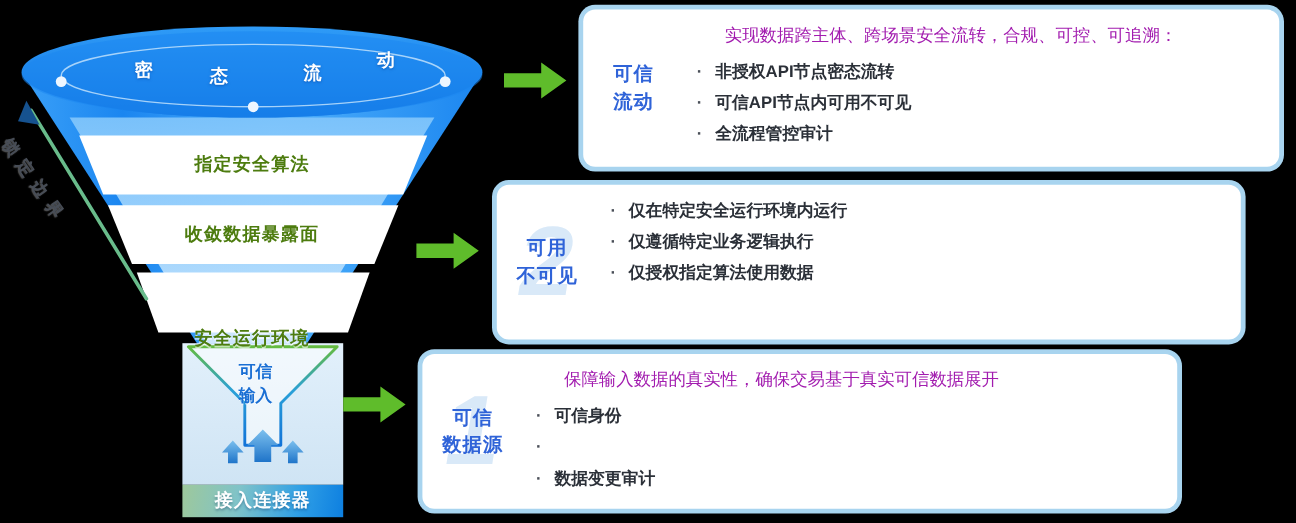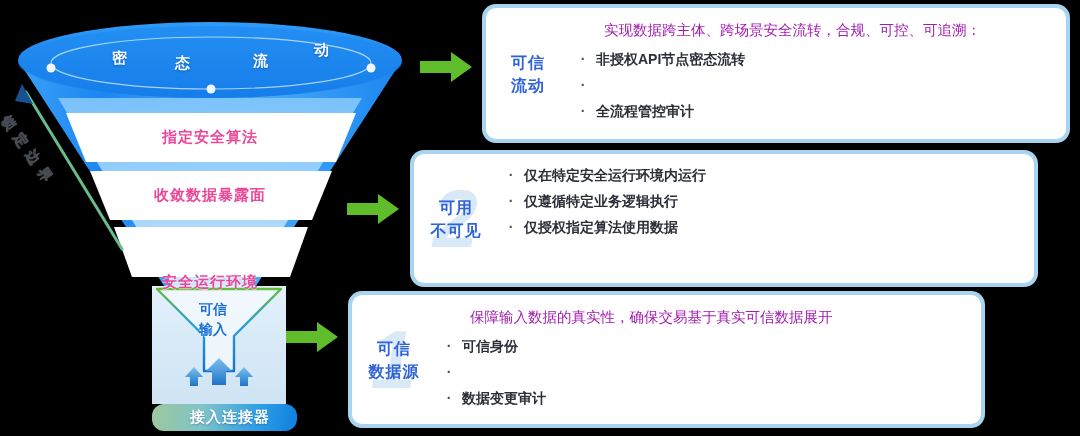"可信API节点内可用不可见" span.bullet-text { html: none -> <span>可信API节点内可用不可见</span> }
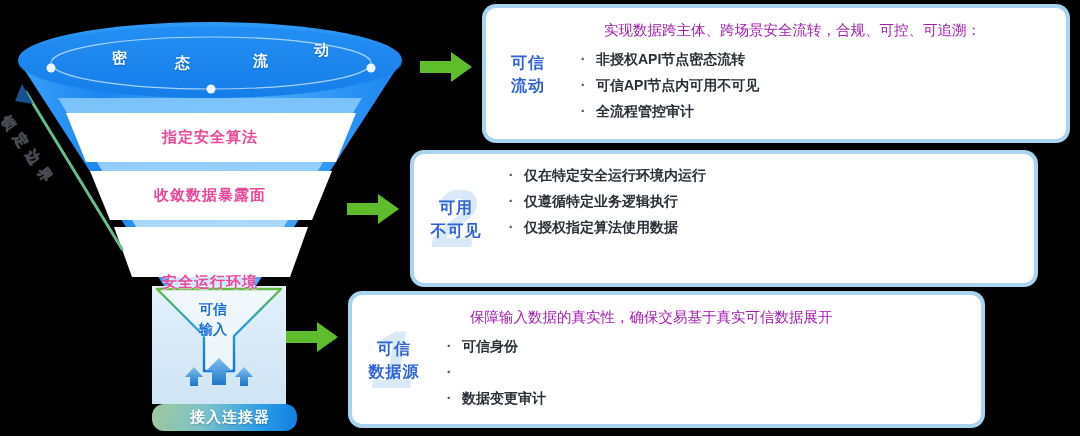"指定安全算法" .funnel-band-label { color: #ec4899 -> #4d7c0f }
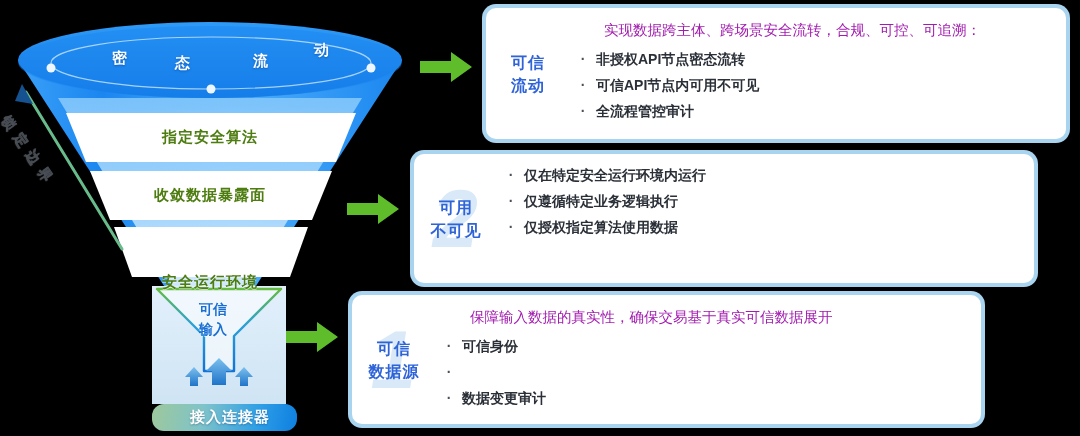"接入连接器" #connector-bar { border-radius: 12px -> 0; padding-left: 11px -> none }
